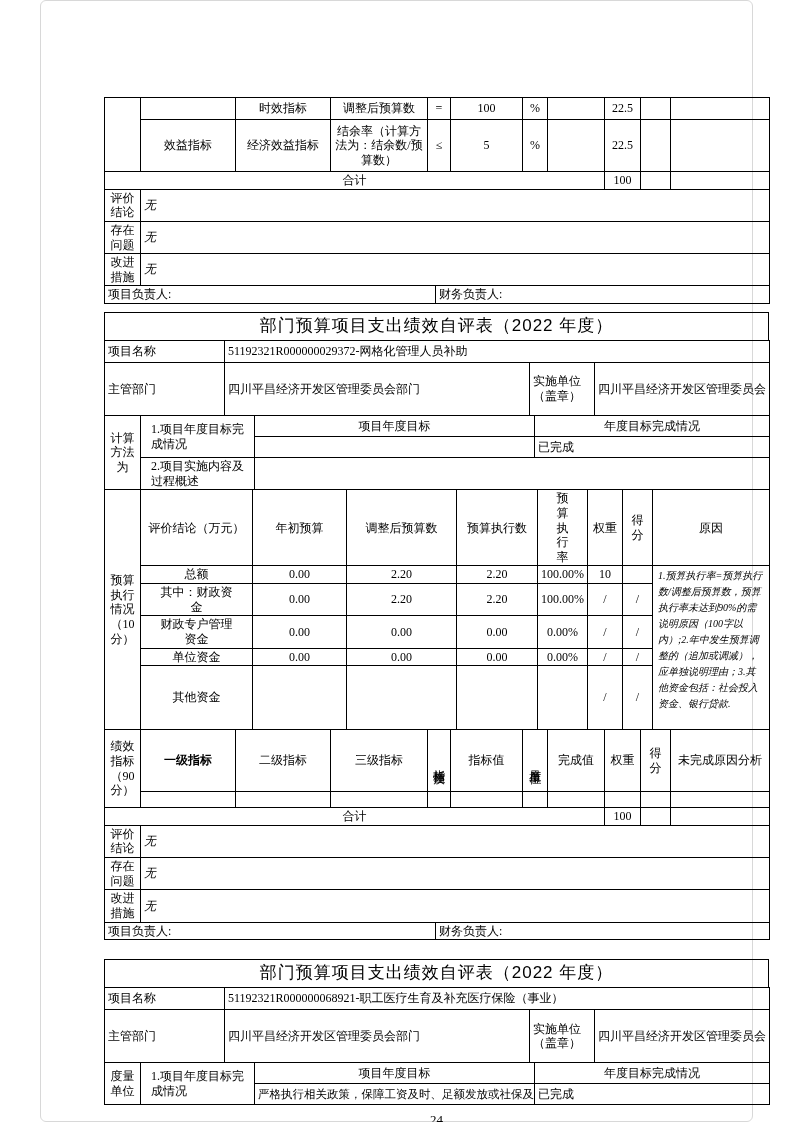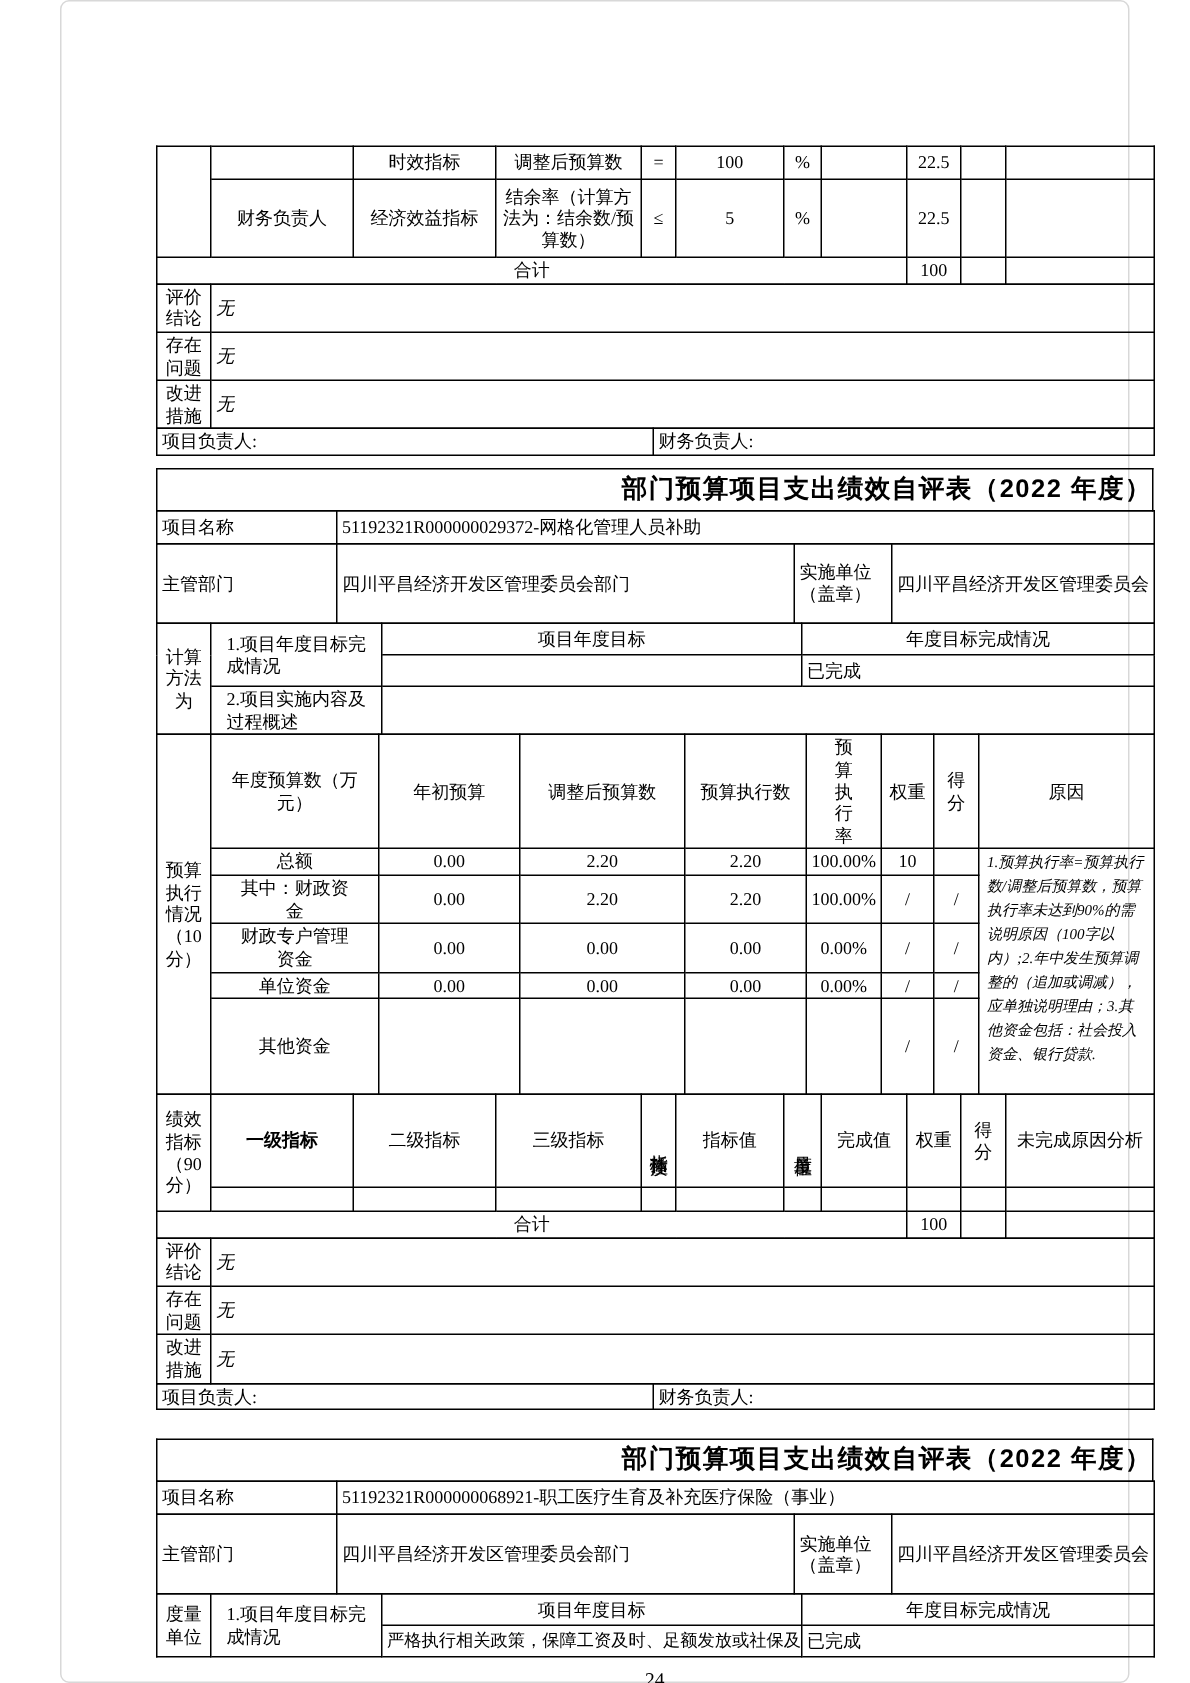"财务负责人" td { text: 财务负责人 -> 效益指标 }
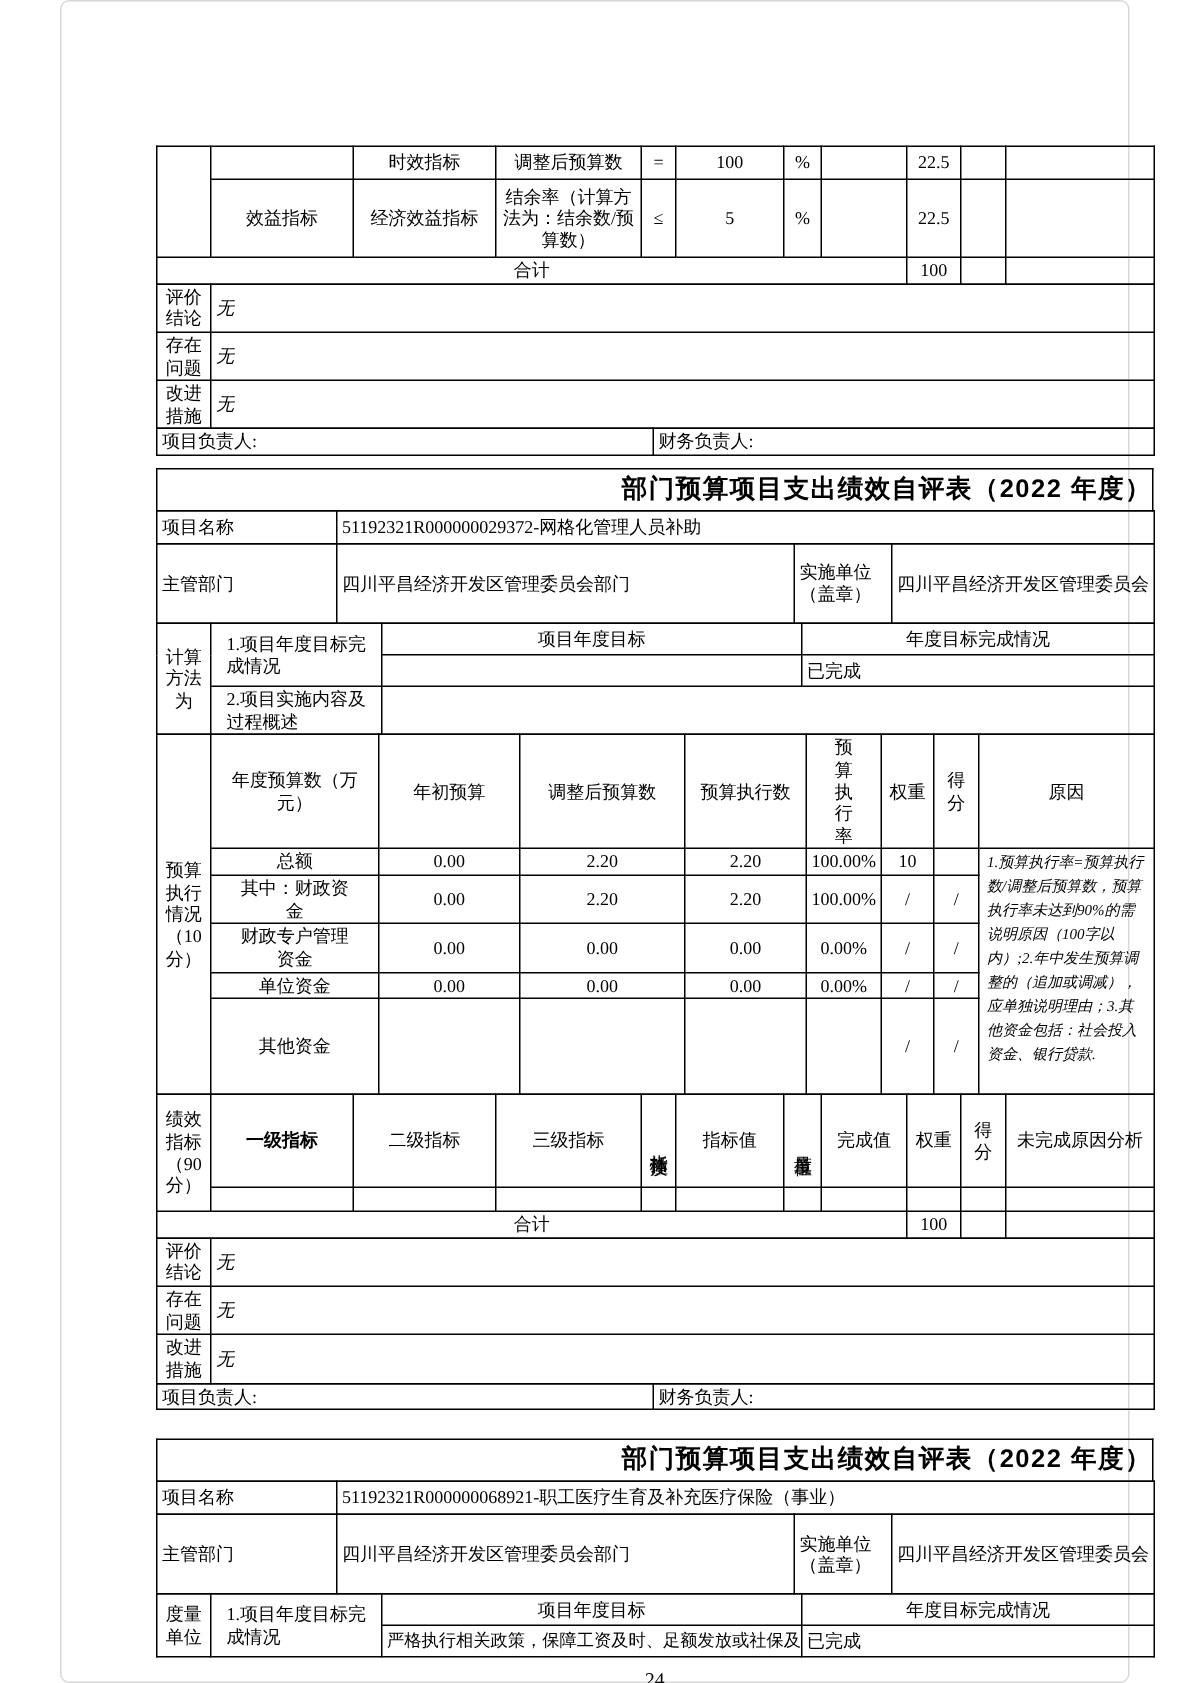"部门预算项目支出绩效自评表（2022 年度）" .title-cell { font-weight: bold -> normal; text-align: right -> none }
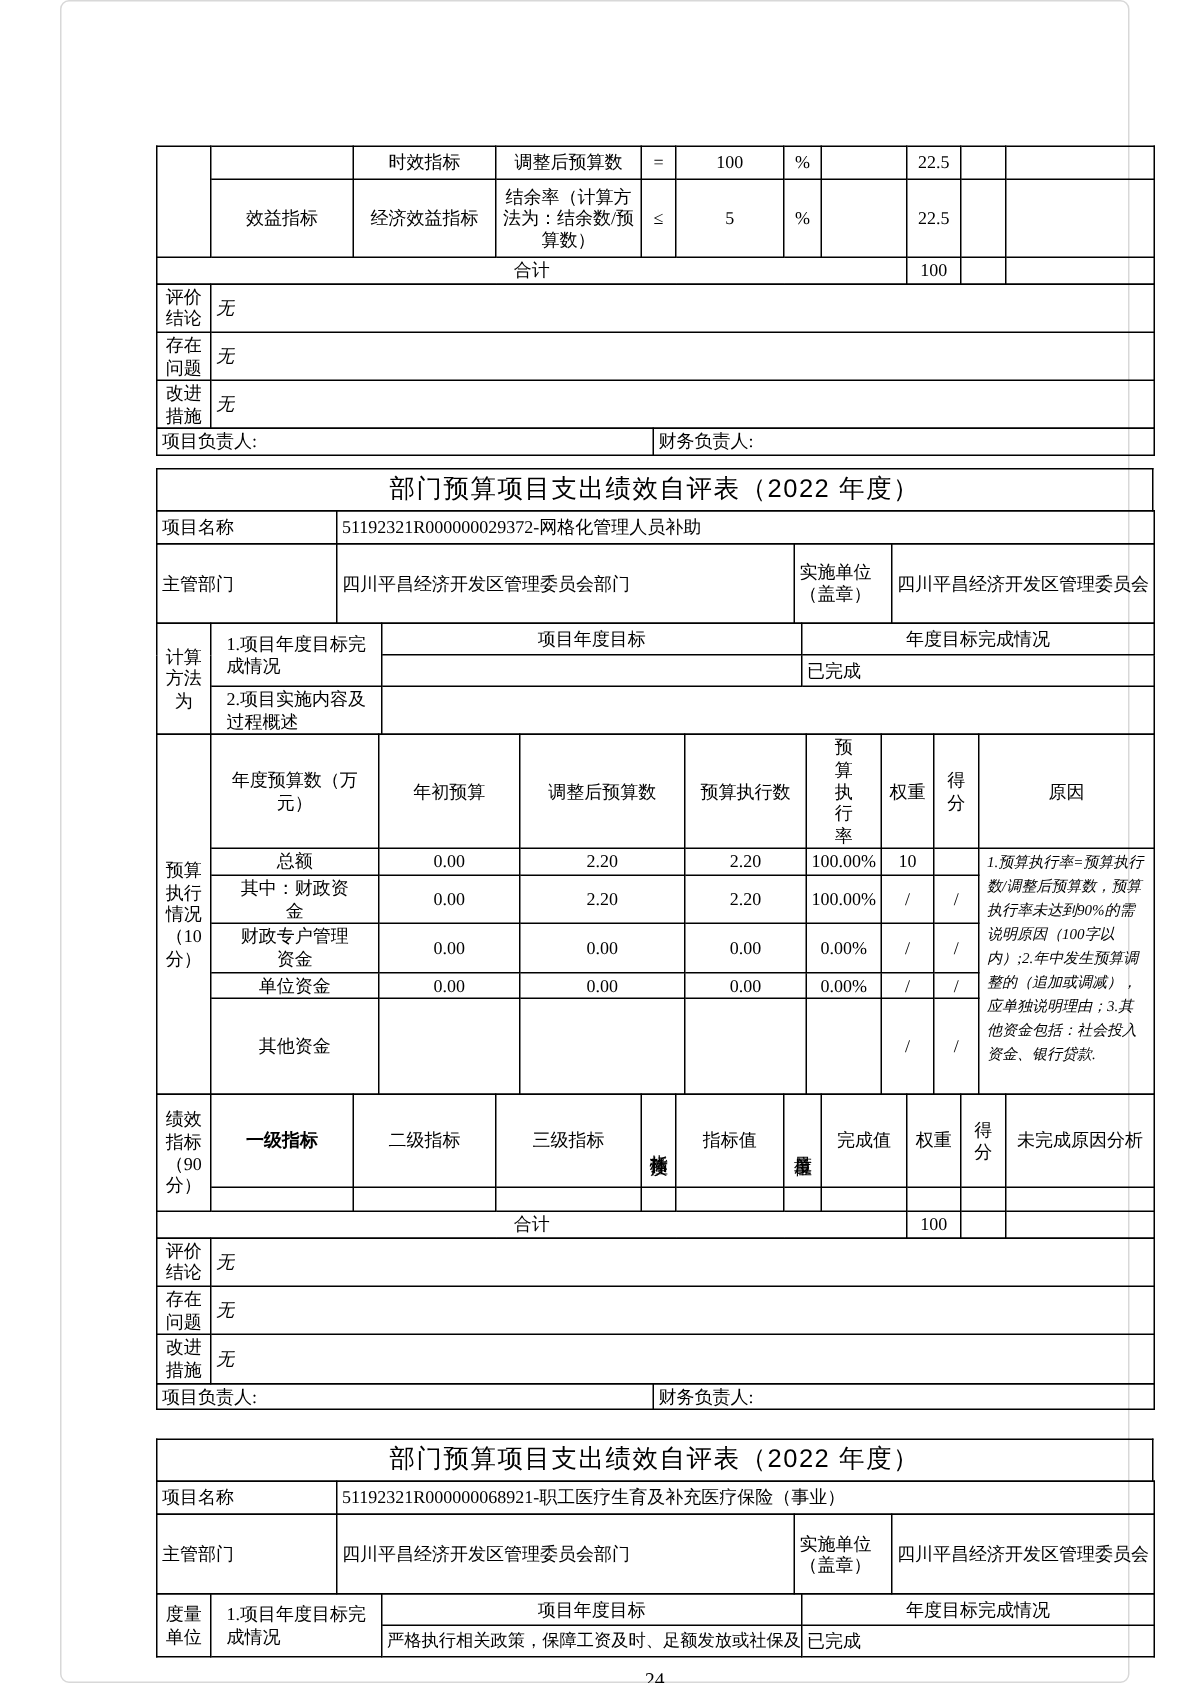"年度预算数（万元）" td { text: 年度预算数 -> 评价结论 }
